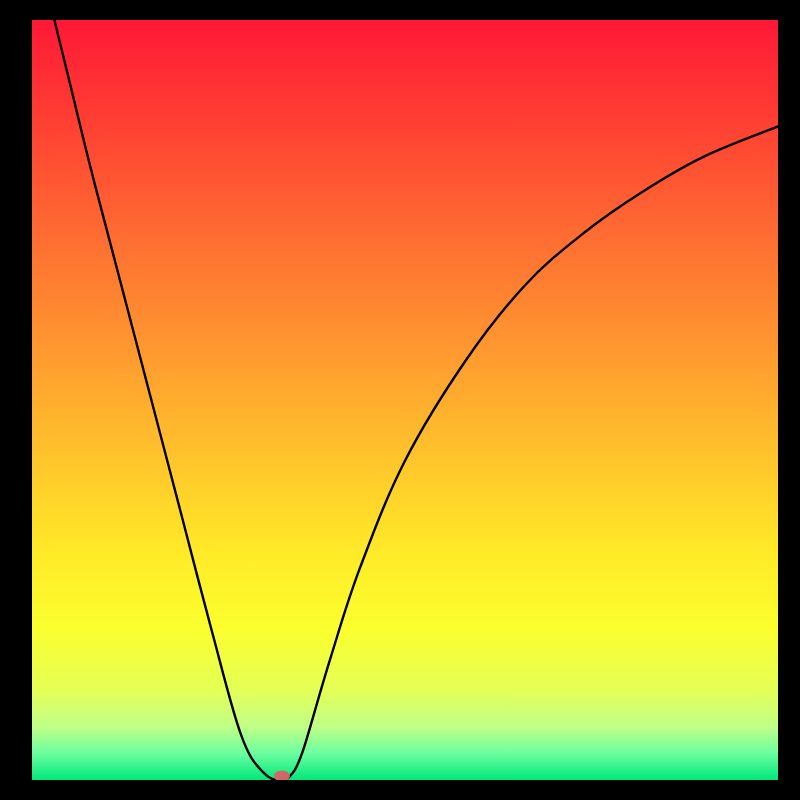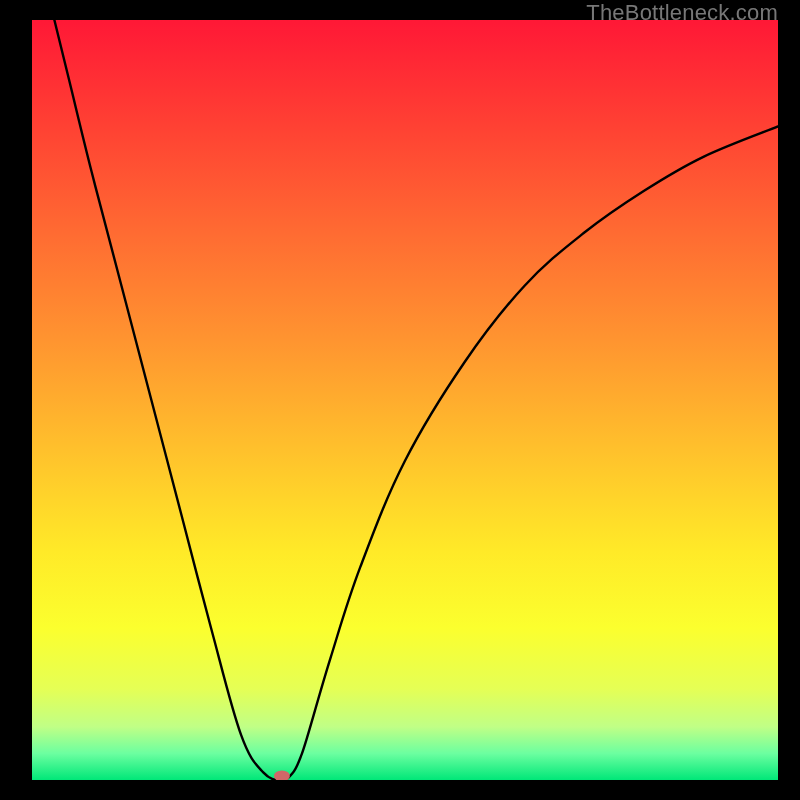"TheBottleneck.com" div.watermark { html: <div>TheBottleneck.com</div> -> none }
